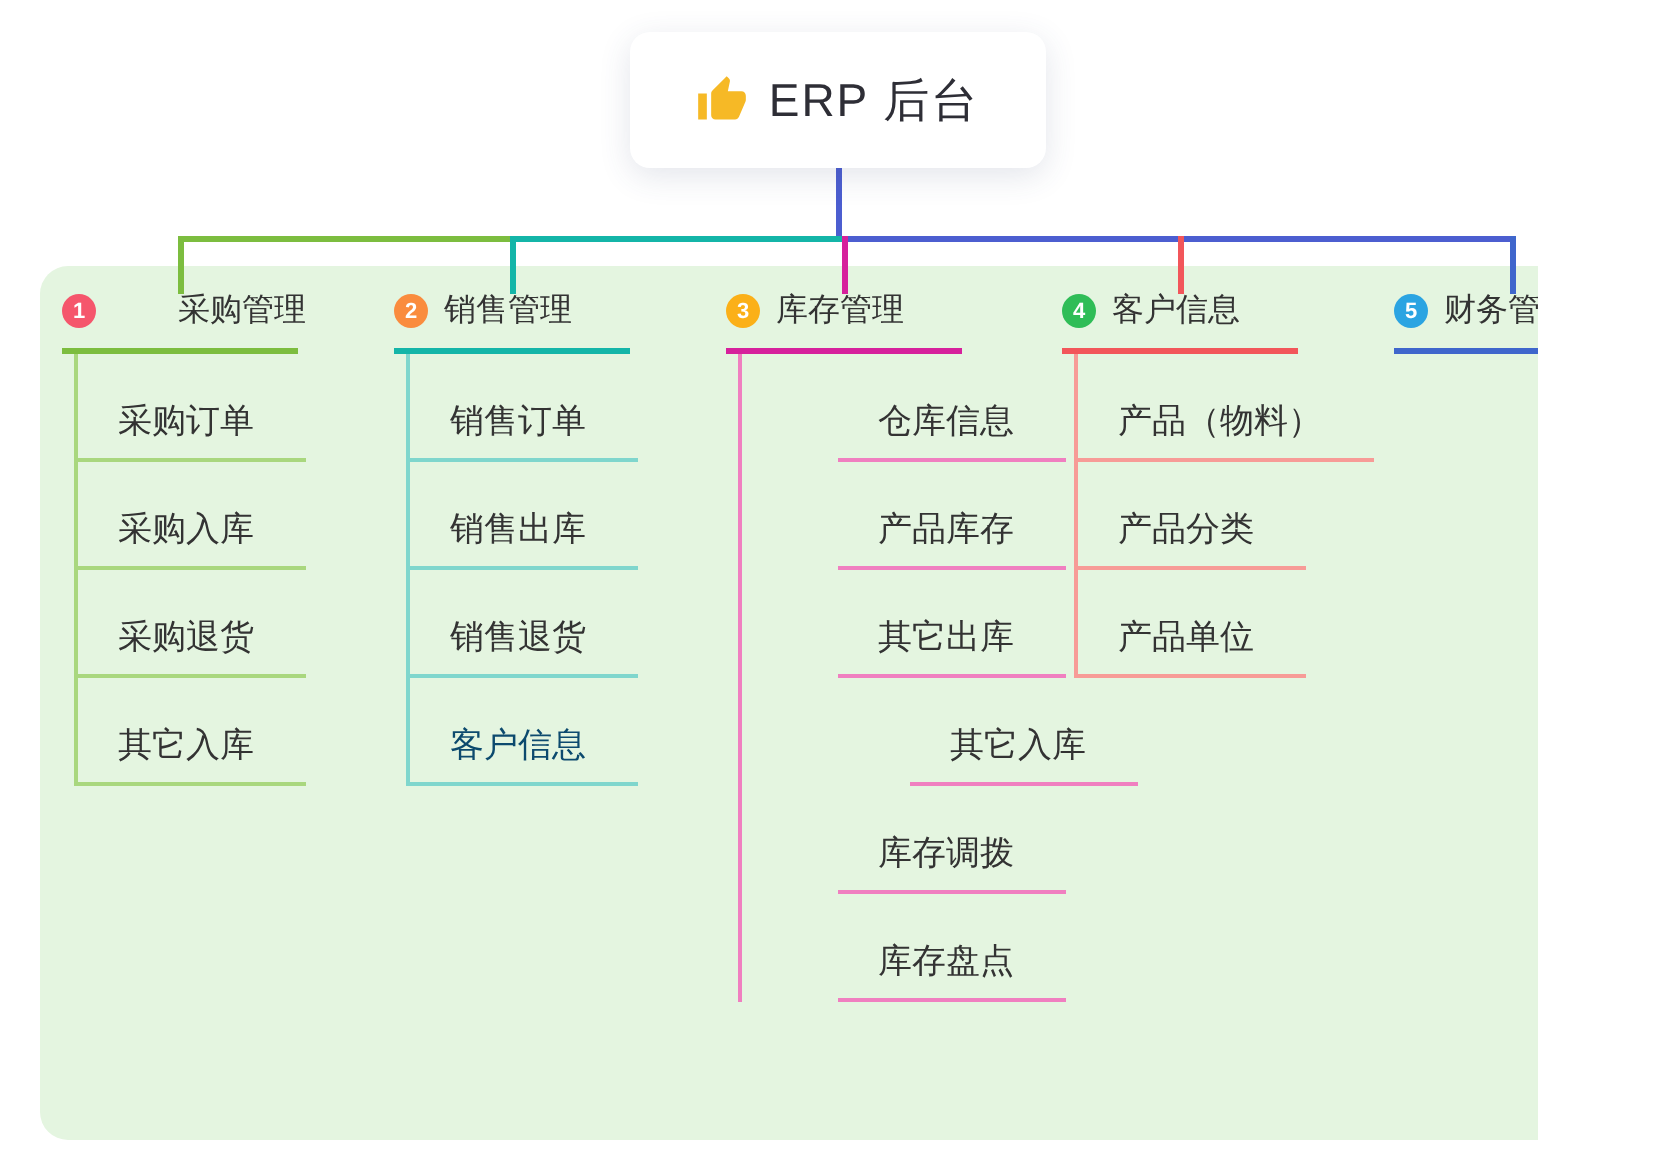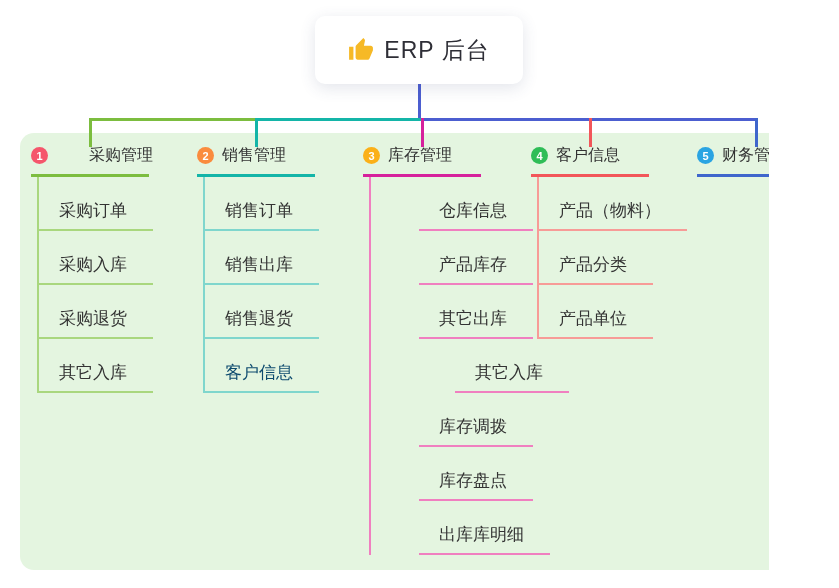"出库库明细" div.child { html: <div> <span>出库库明细</span> </div> -> none }
